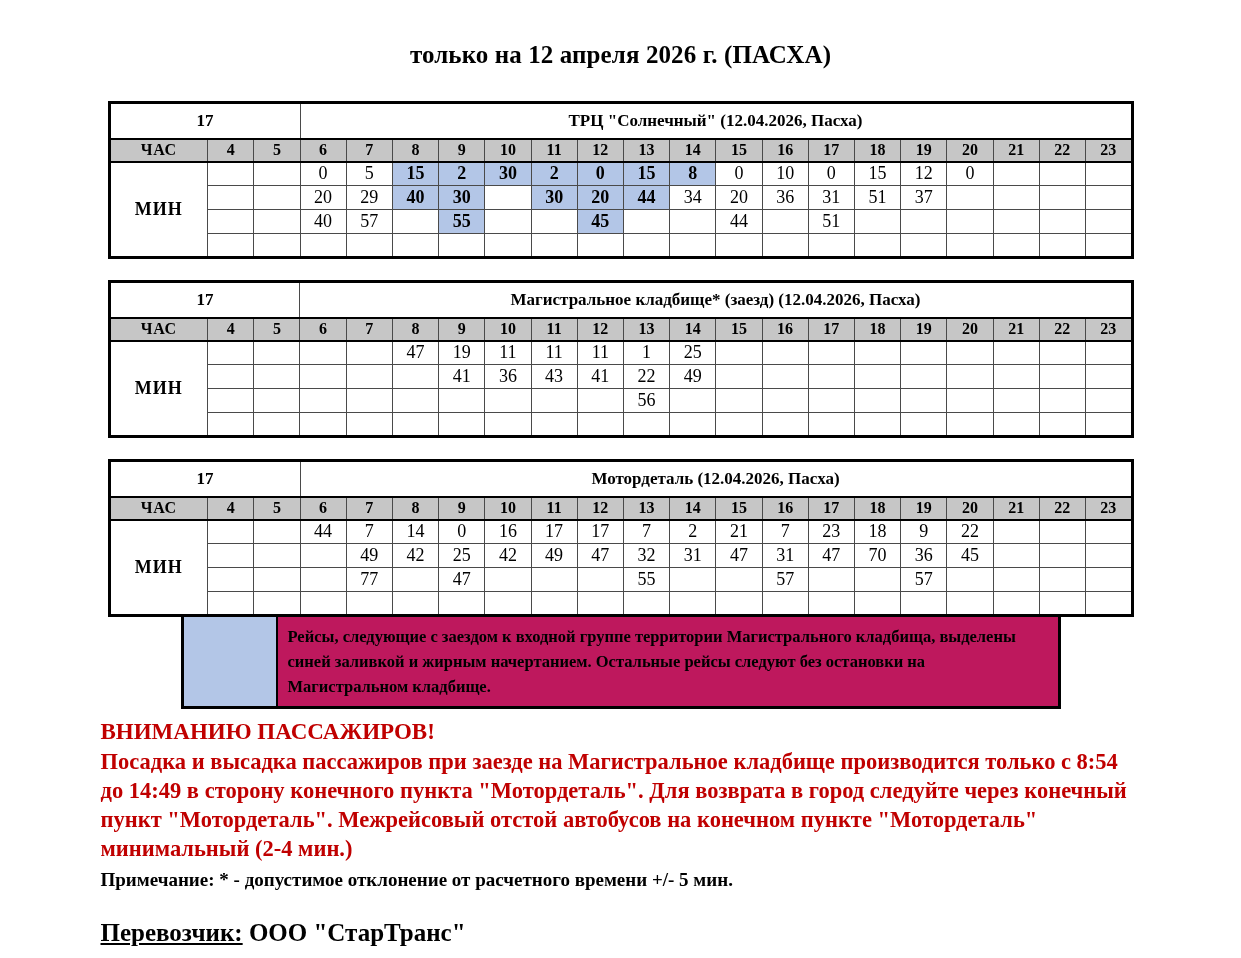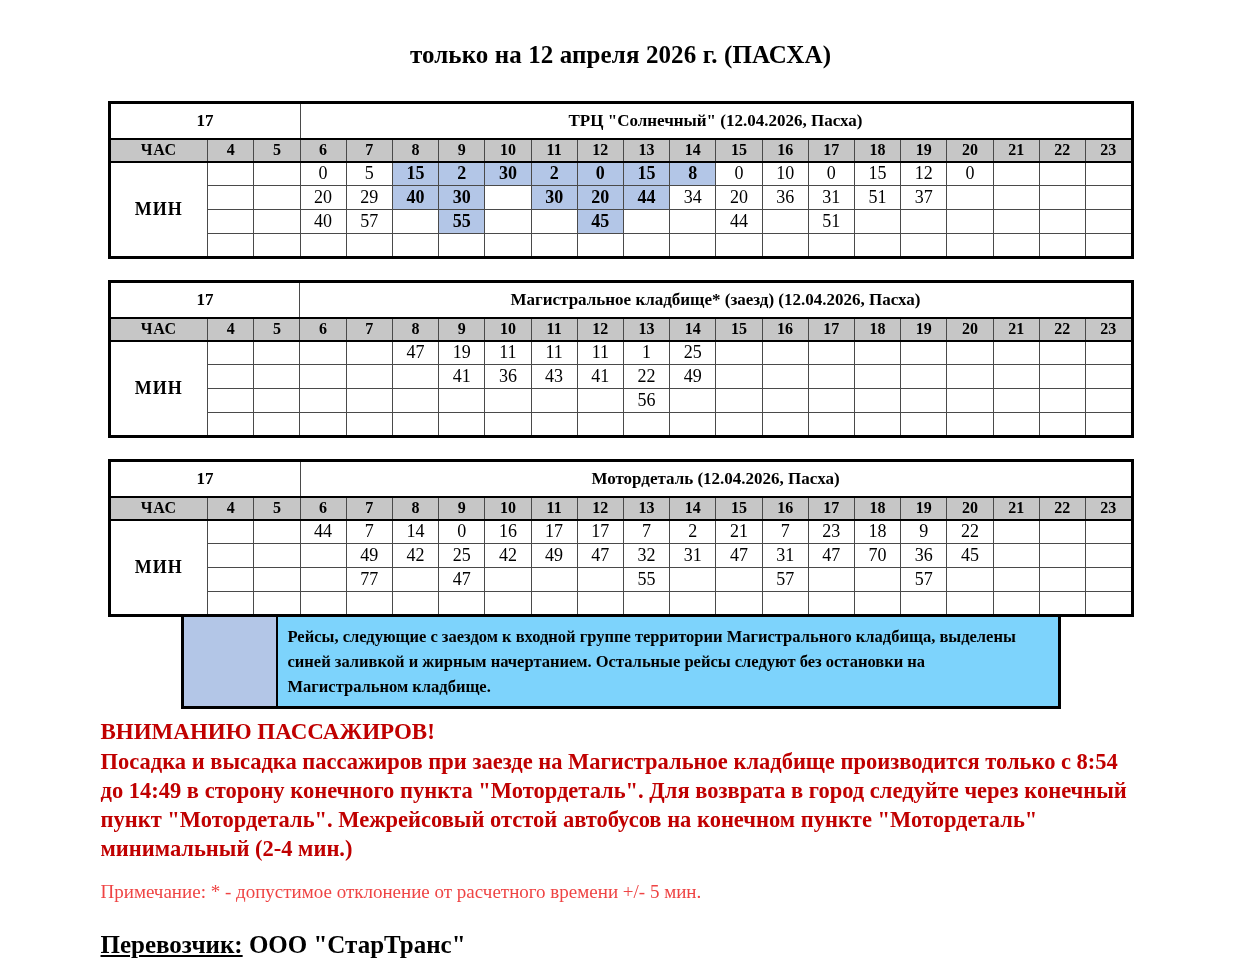"Рейсы, следующие с заездом к" .legend { background: #7dd3fc -> #be185d }
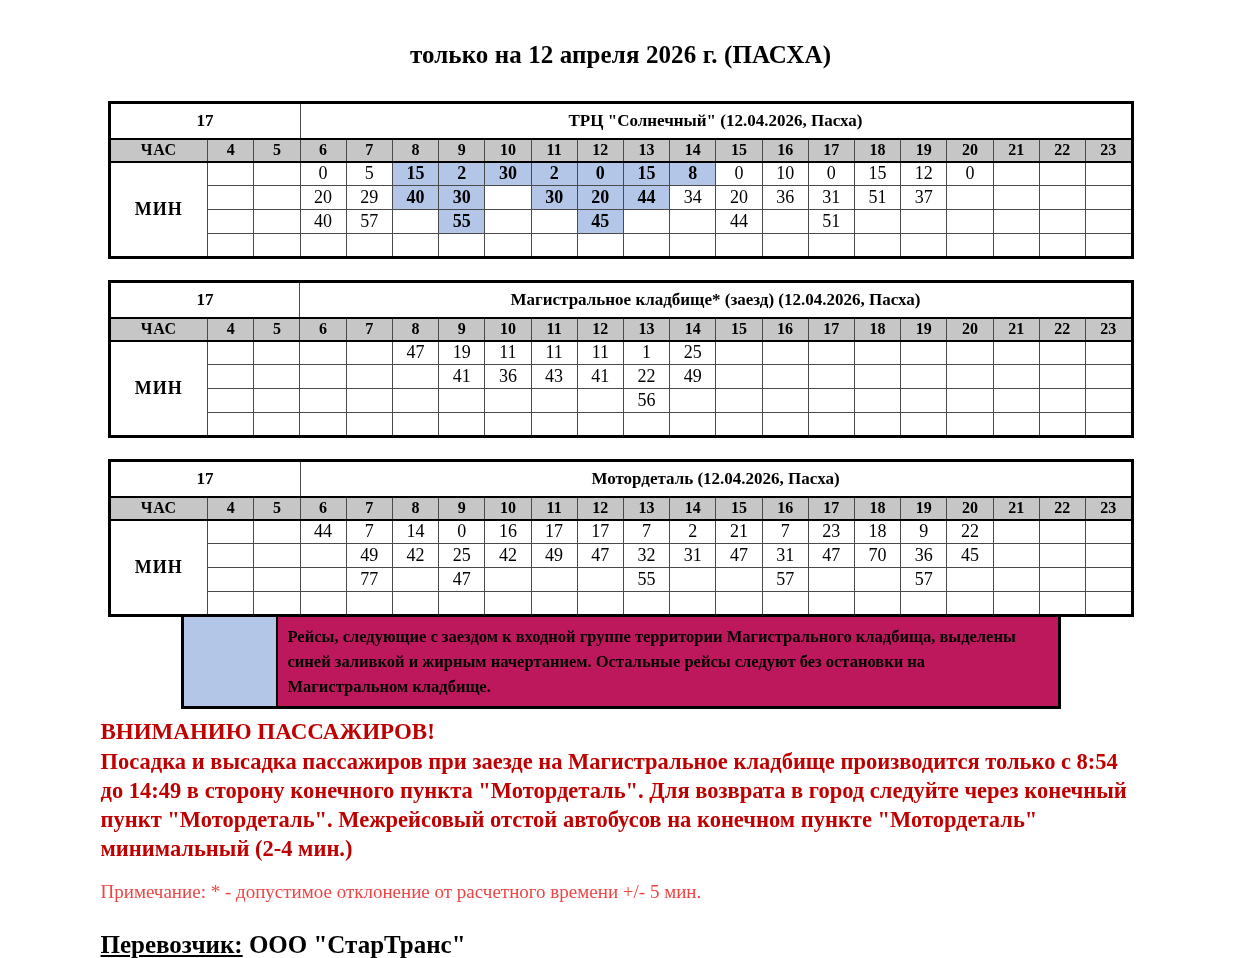"Примечание: * - допустимое отклонение" .note-small { color: #ef4444 -> #000000; font-weight: normal -> bold; margin-top: 12px -> none }
